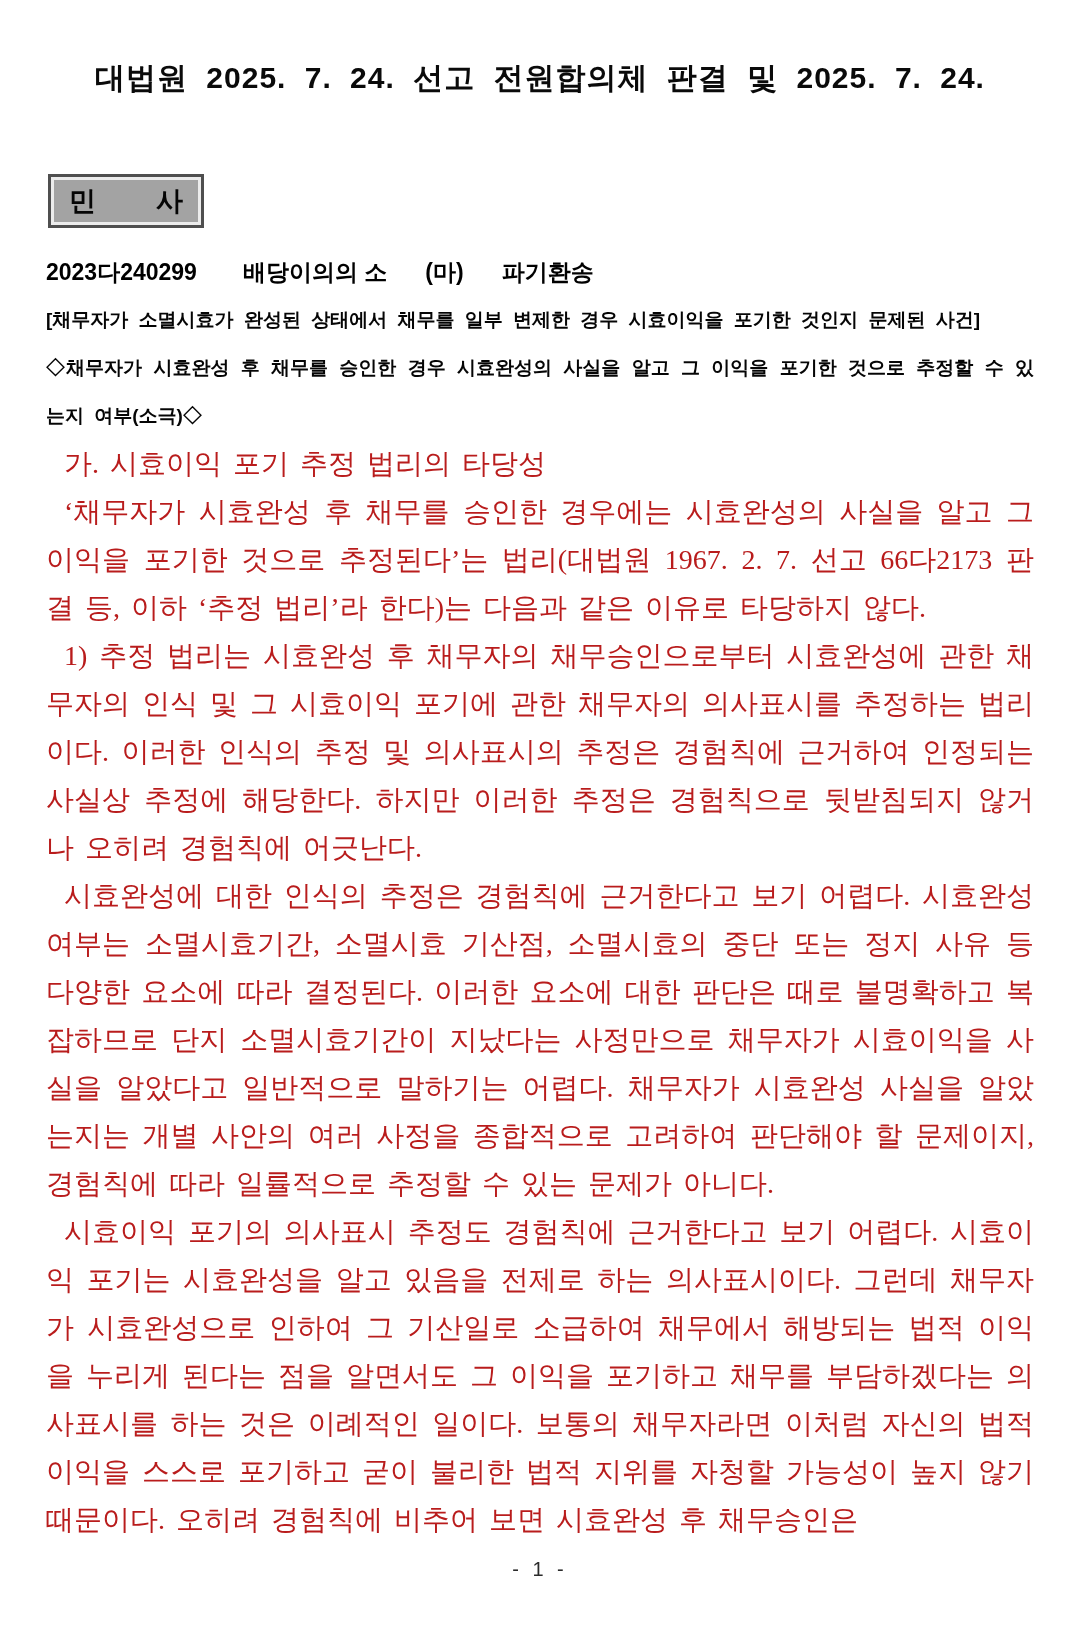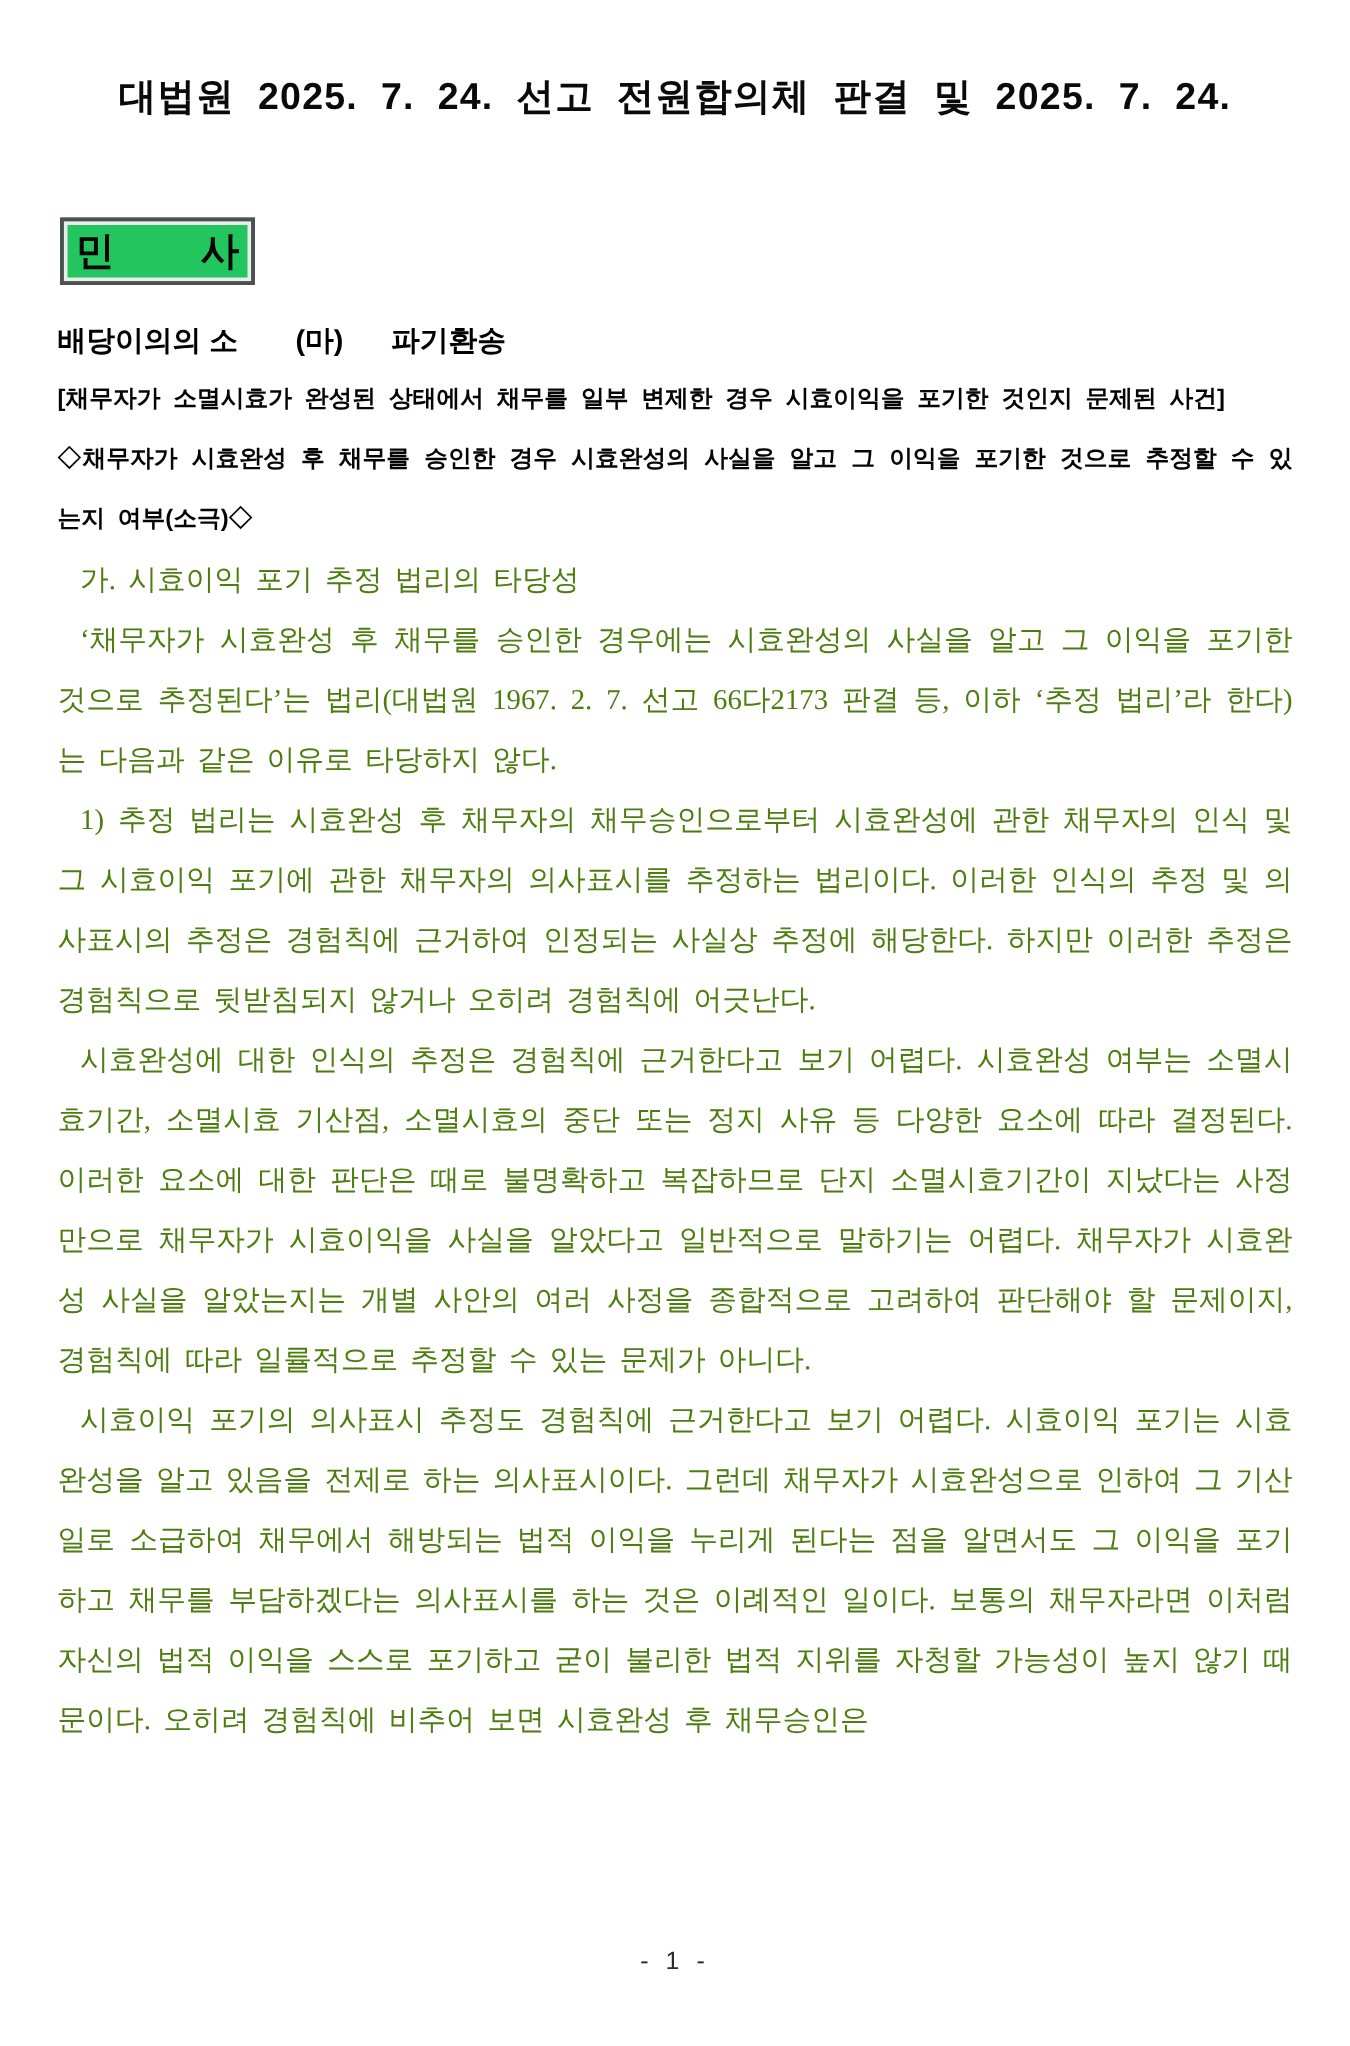"민 사" .badge { background: #22c55e -> #a3a3a3; font-size: 31px -> 27px }
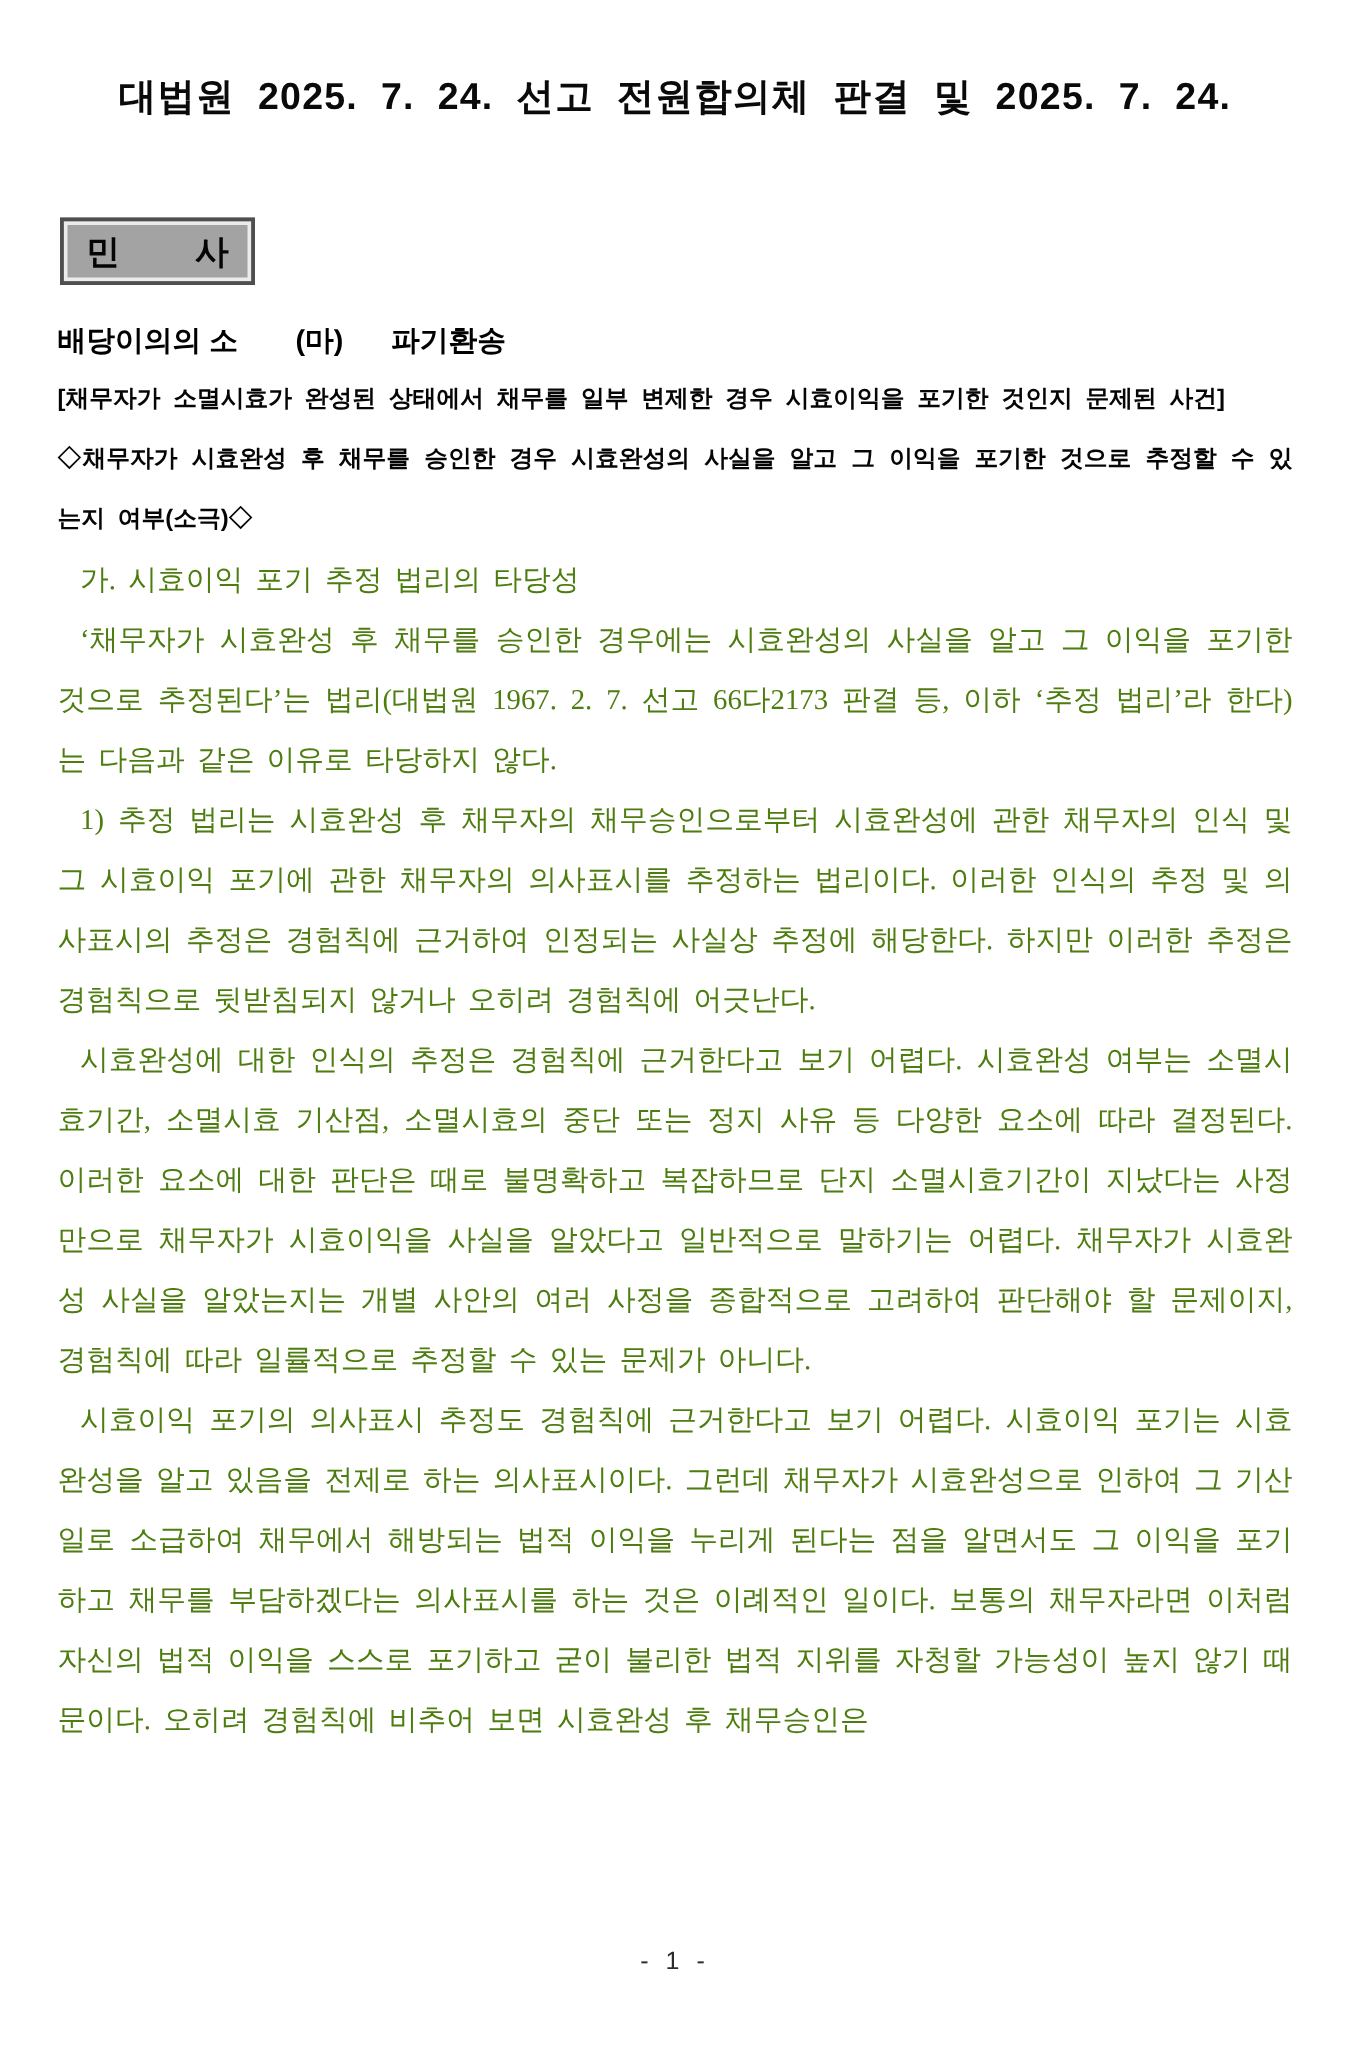"2023다240299" span.seg { html: none -> <span>2023다240299</span> }
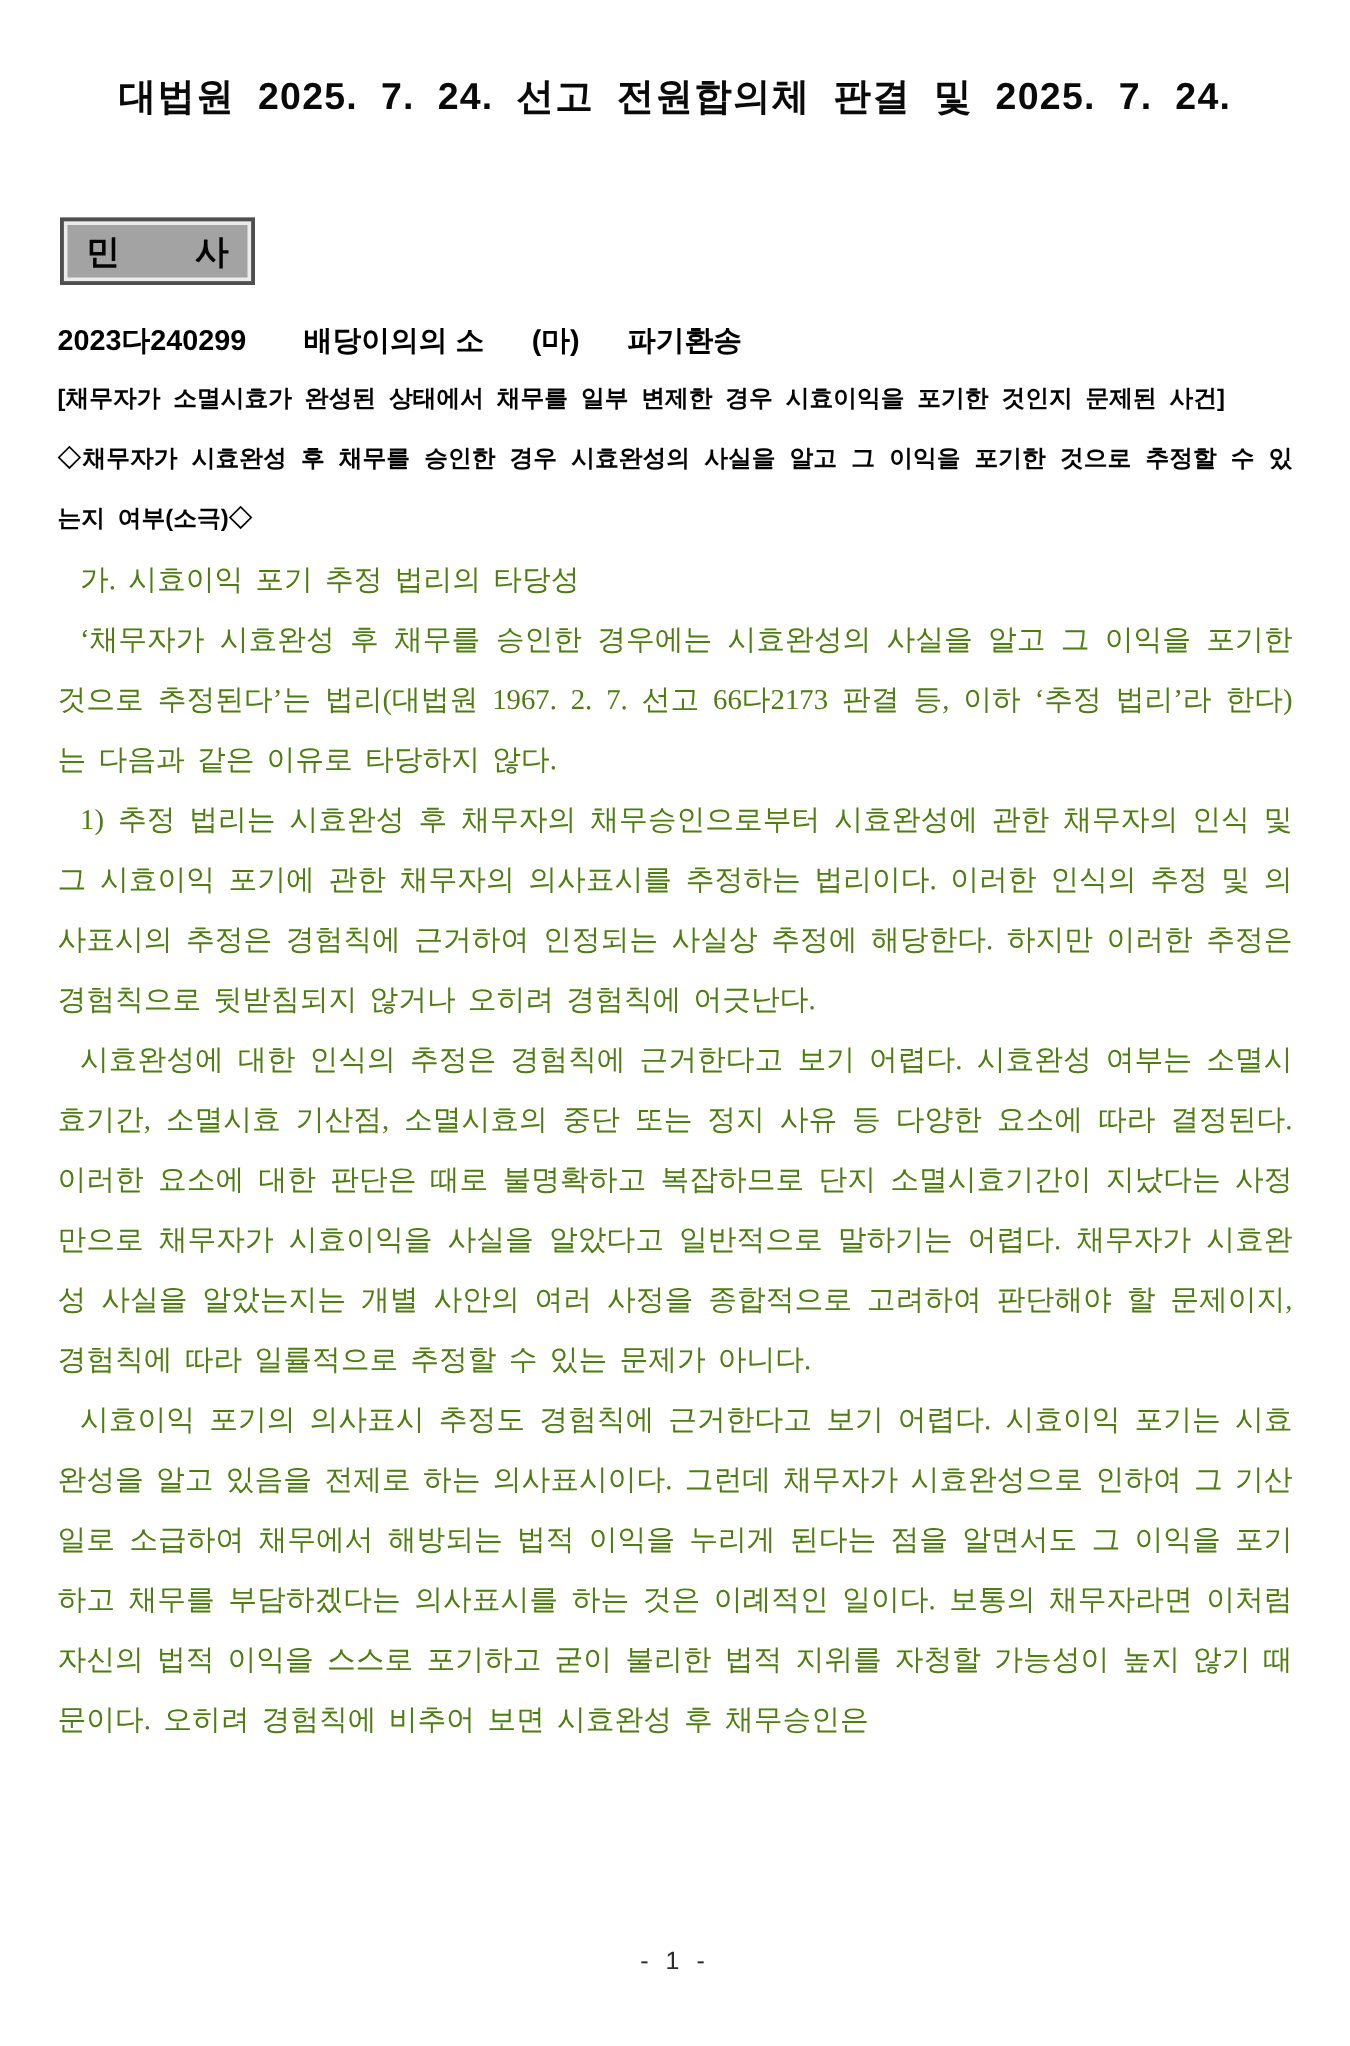"가. 시효이익 포기 추정 법리의" .body-text p { color: #4d7c0f -> #b91c1c; font-size: 23px -> 28px }
